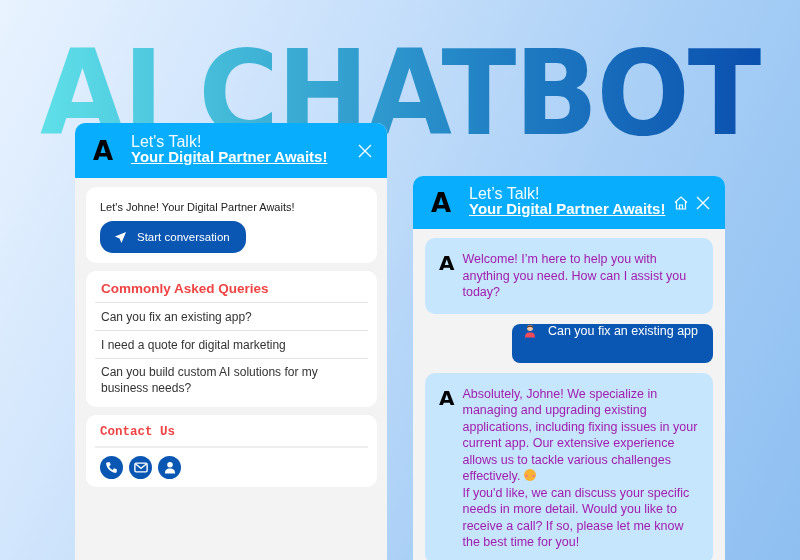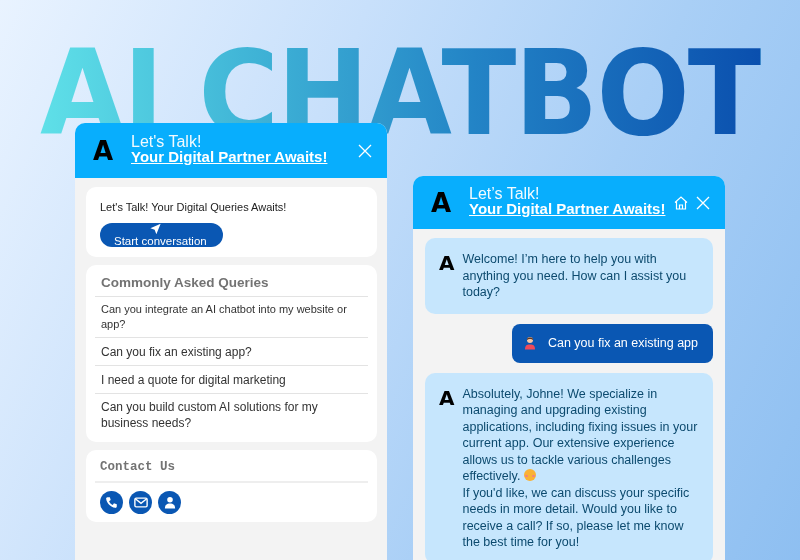"Let's Talk! Your Digital Queries" div.card-start-text { text: Talk! Your Digital Queries -> Johne! Your Digital Partner }
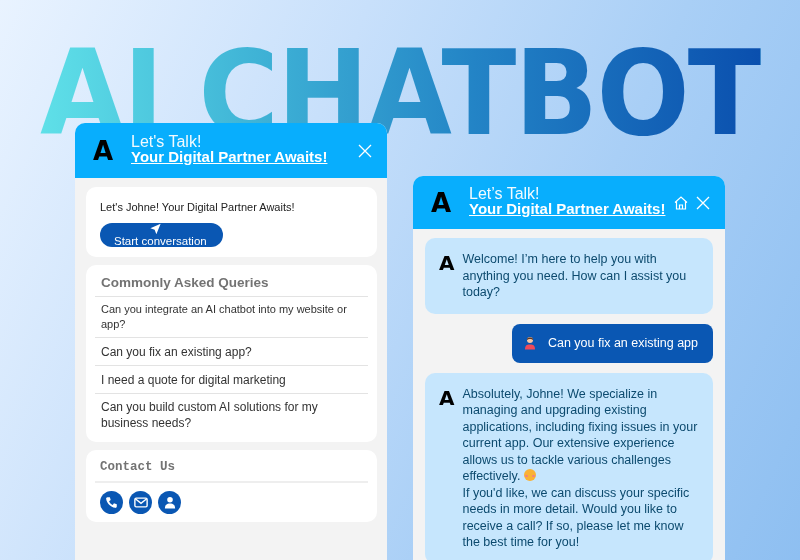"Start conversation" .start-btn { flex-direction: column -> none; height: 24px -> 32px }
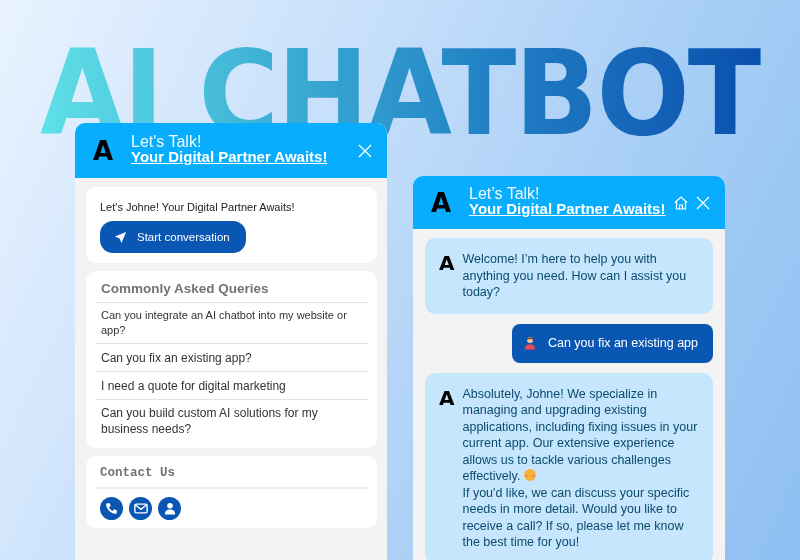"Welcome! I’m here to help" .bot-msg-text { color: #0c4a6e -> #a21caf }
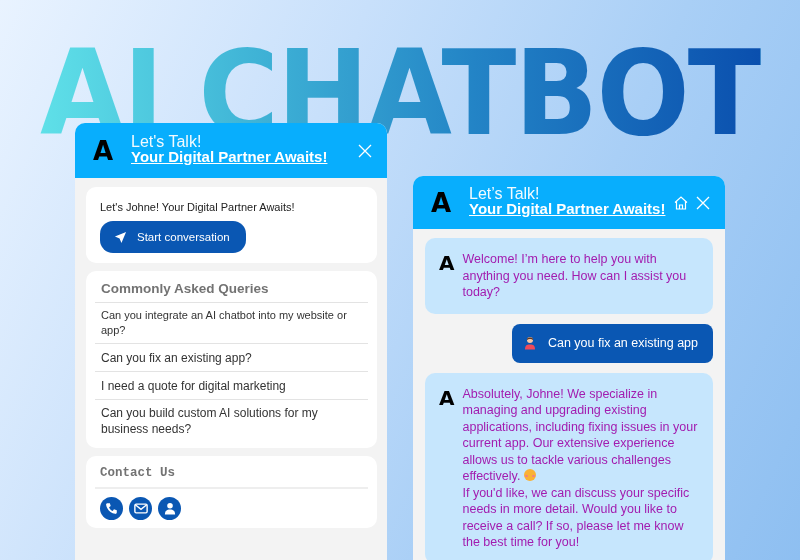"Commonly Asked Queries" .card-title { color: #737373 -> #ef4444 }
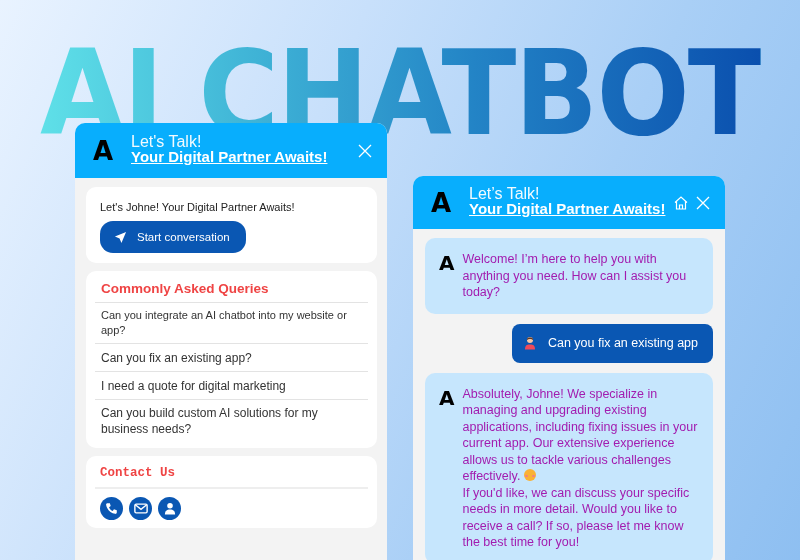"Can you integrate an AI" div.query-item { html: <div>Can you integrate an AI chatbot into my website or app?</div> -> none }
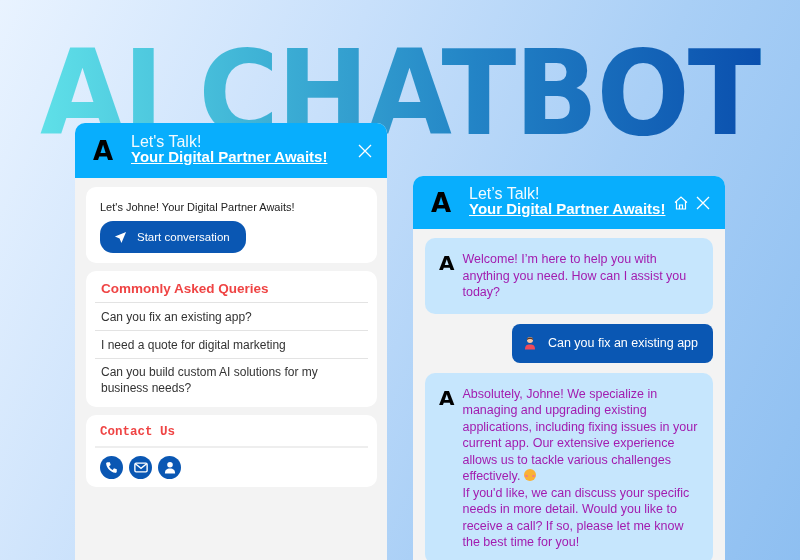"Can you fix an existing app" .user-msg { align-items: center -> none }
